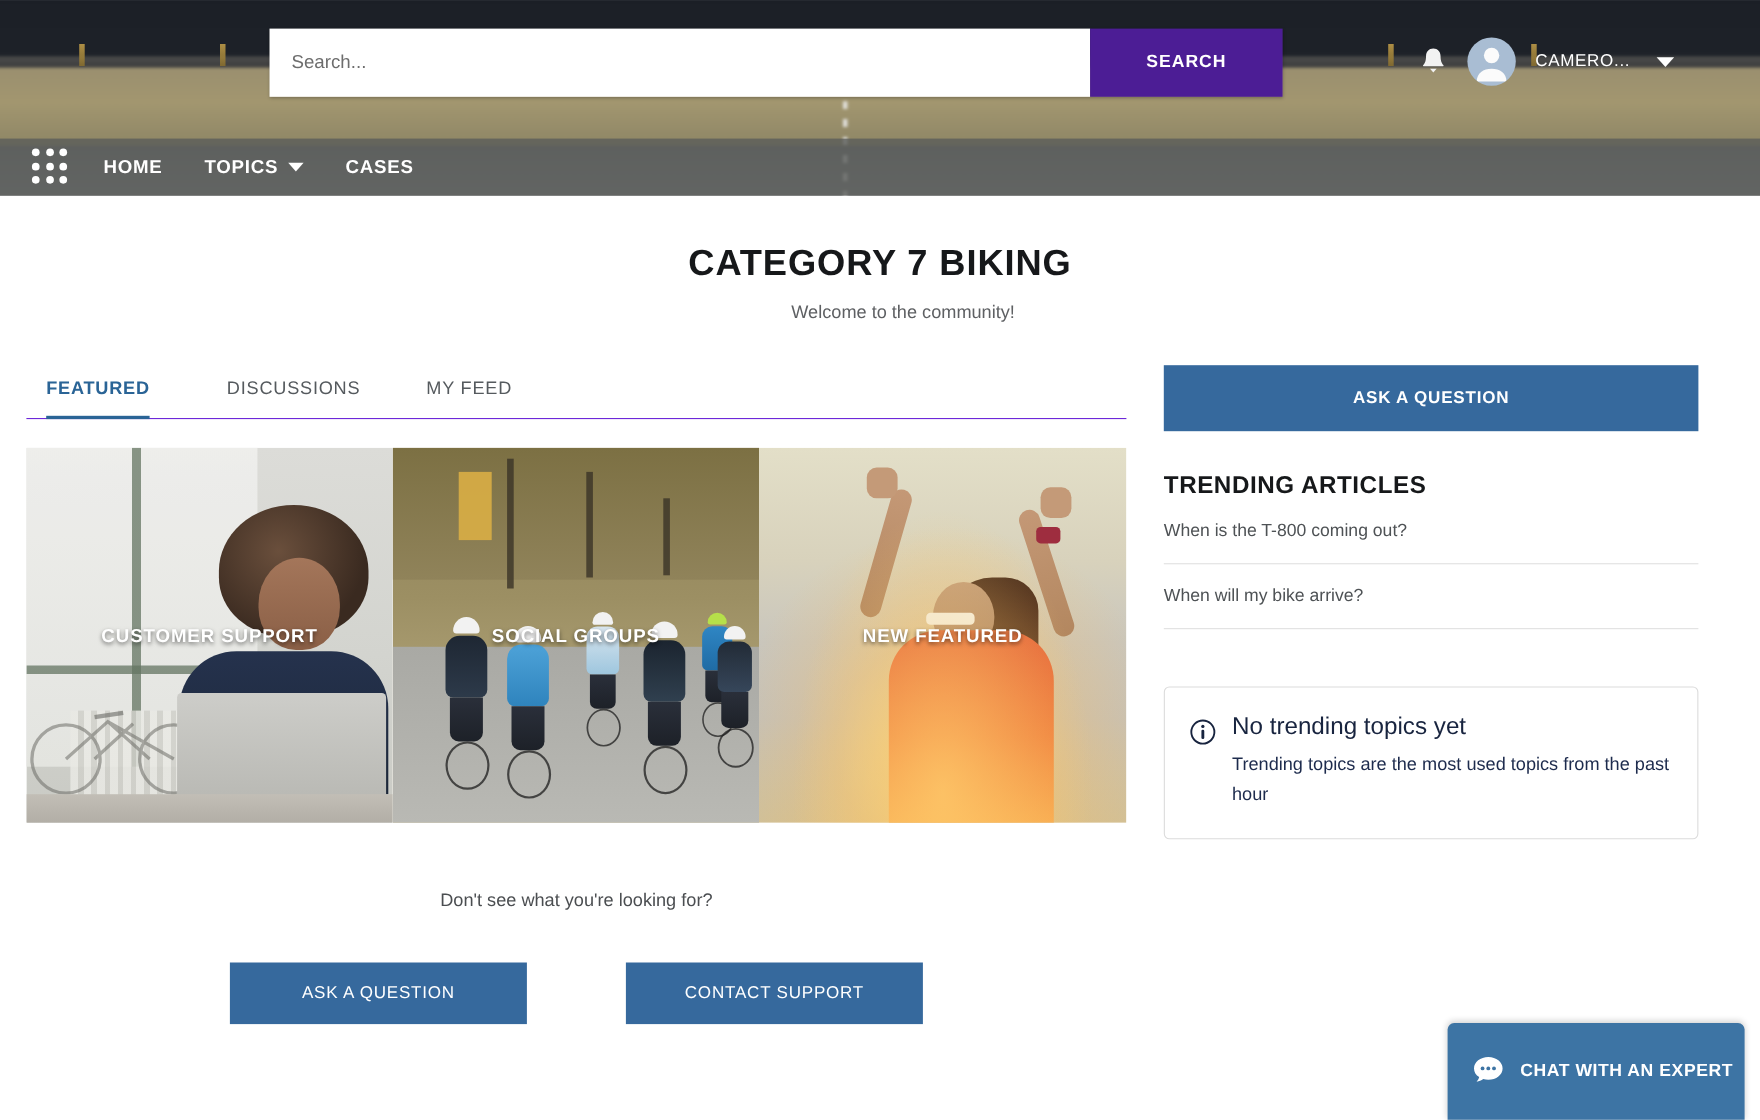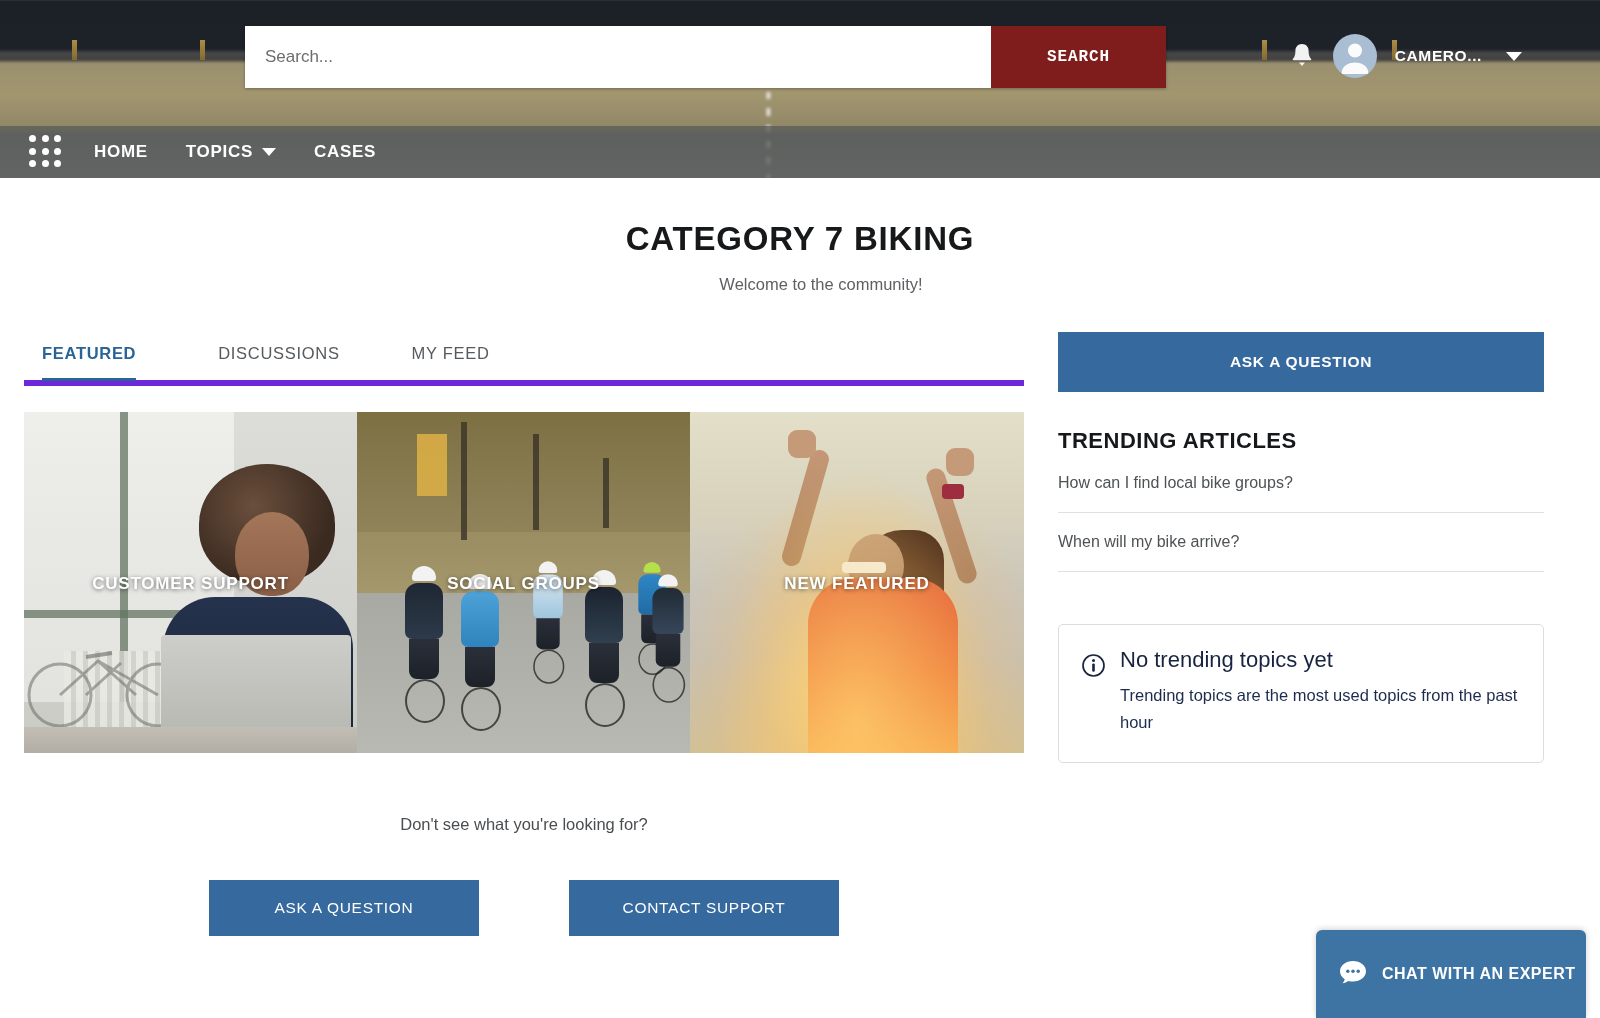"SEARCH" .search-btn { background: #7f1d1d -> #4c1d95; font-family: Liberation Mono, monospace -> Liberation Sans, sans-serif }
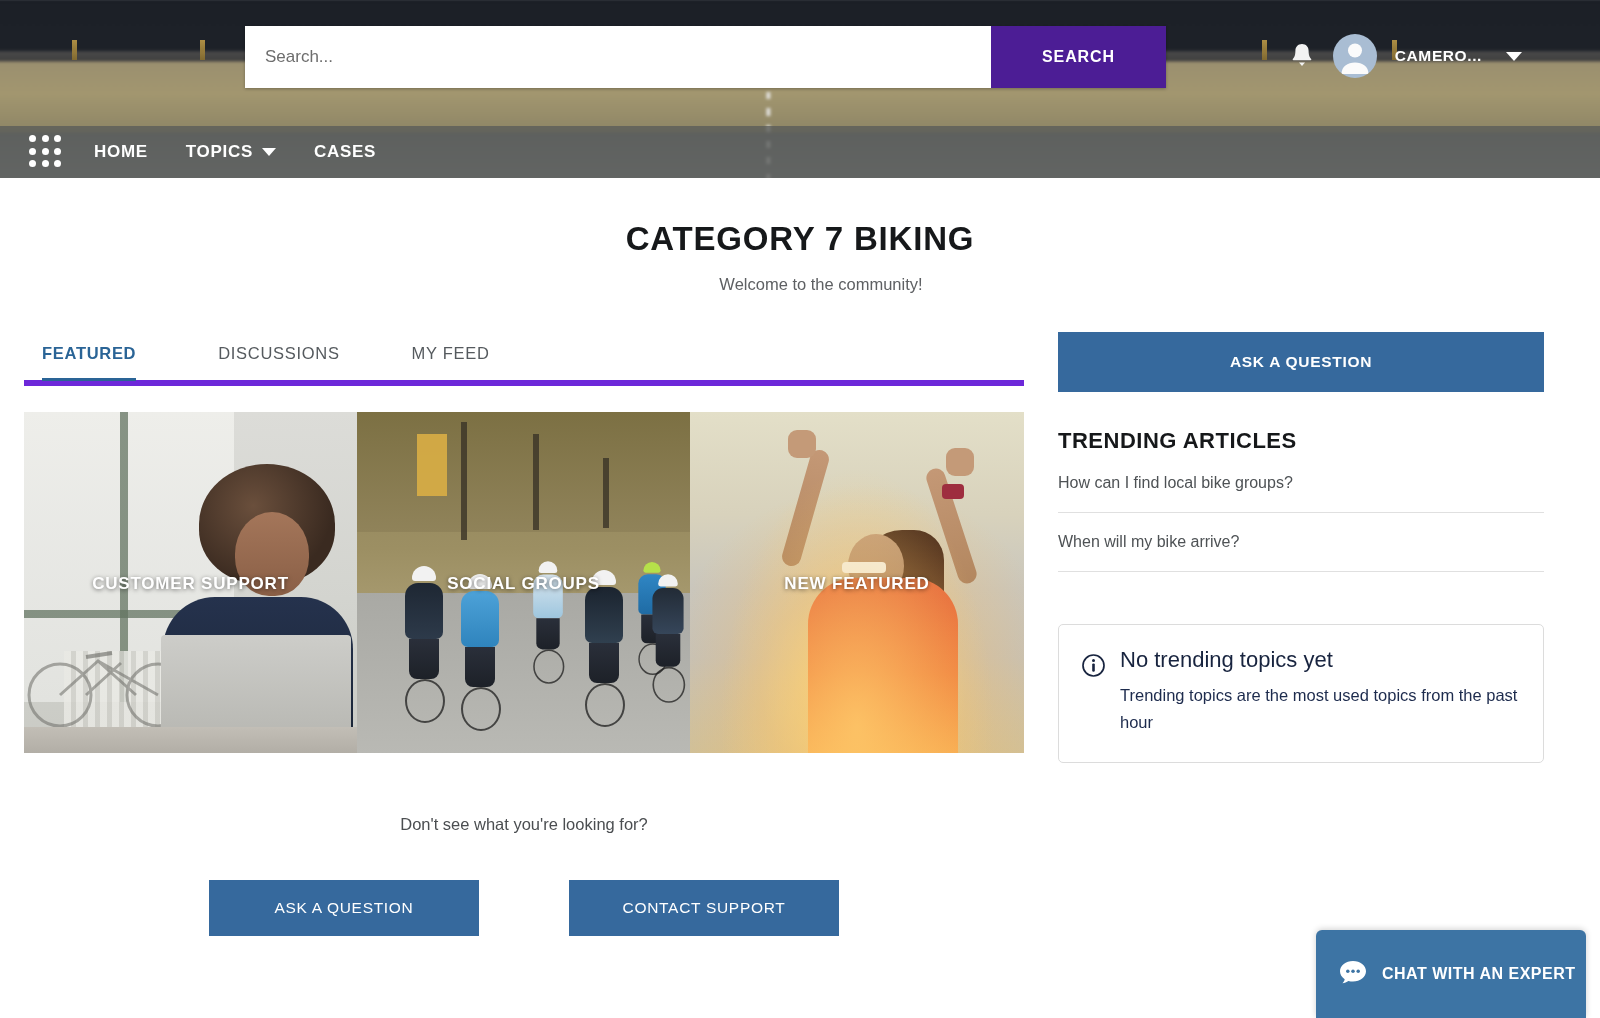"CAMERO..." .user-name { font-weight: bold -> normal }
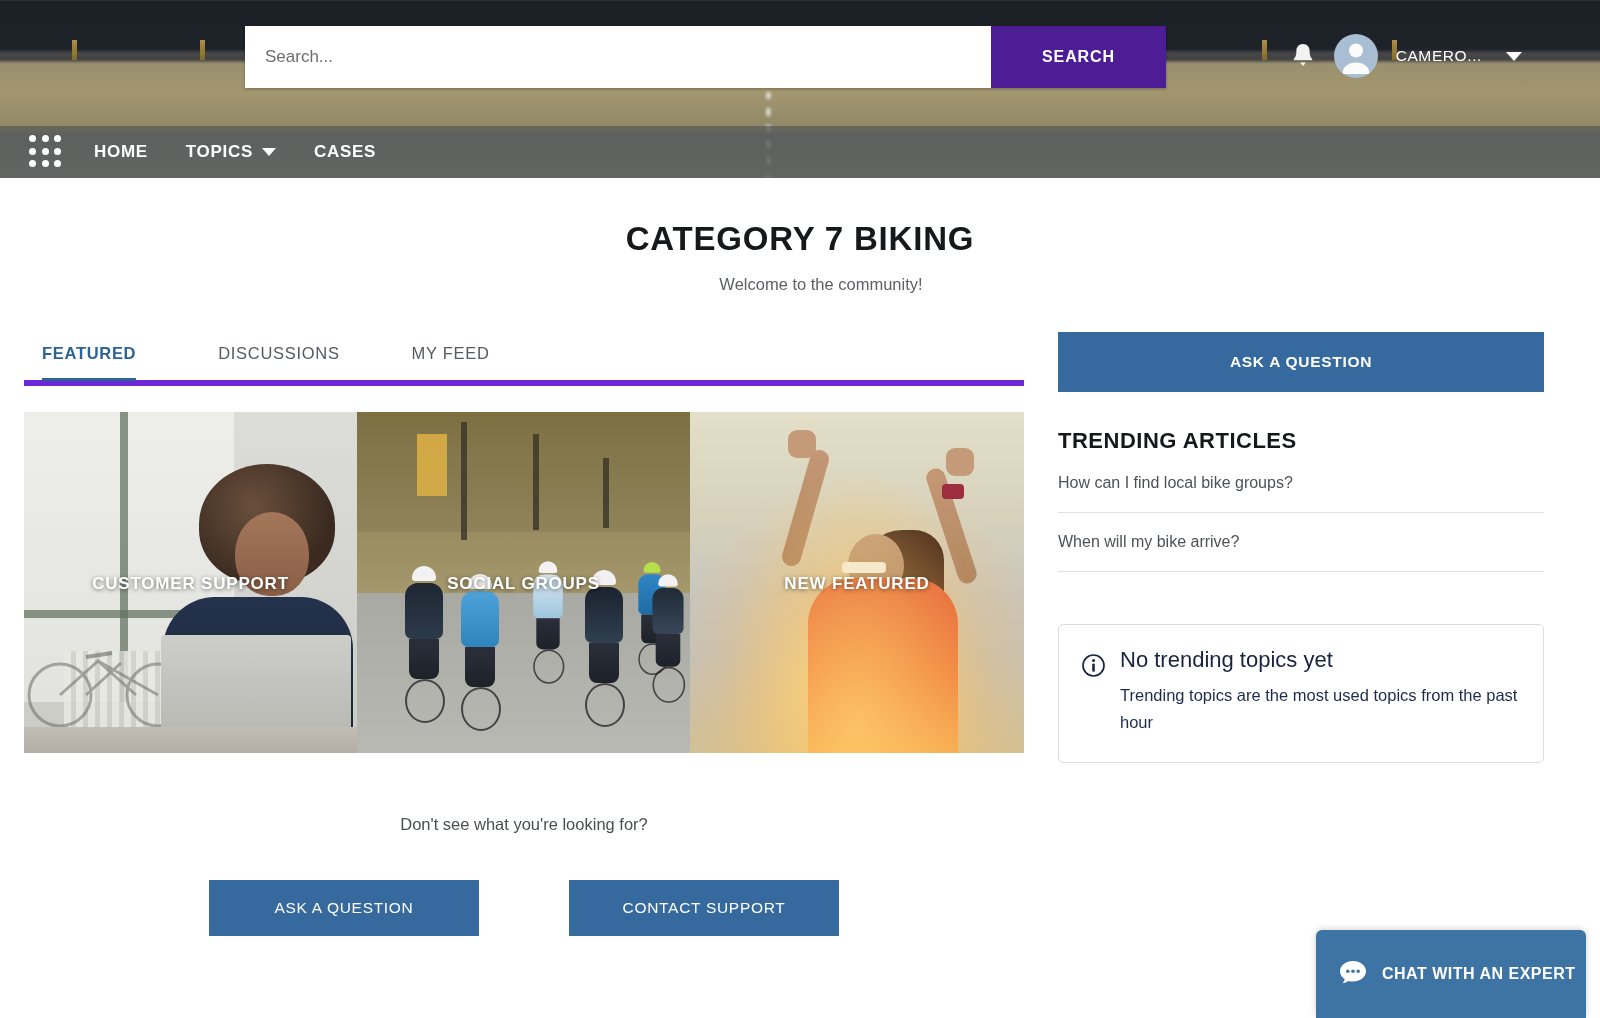"FEATURED" .tabs { border-bottom: 6px solid #6d28d9 -> 1px solid #6d28d9; gap: 12px -> 0 }
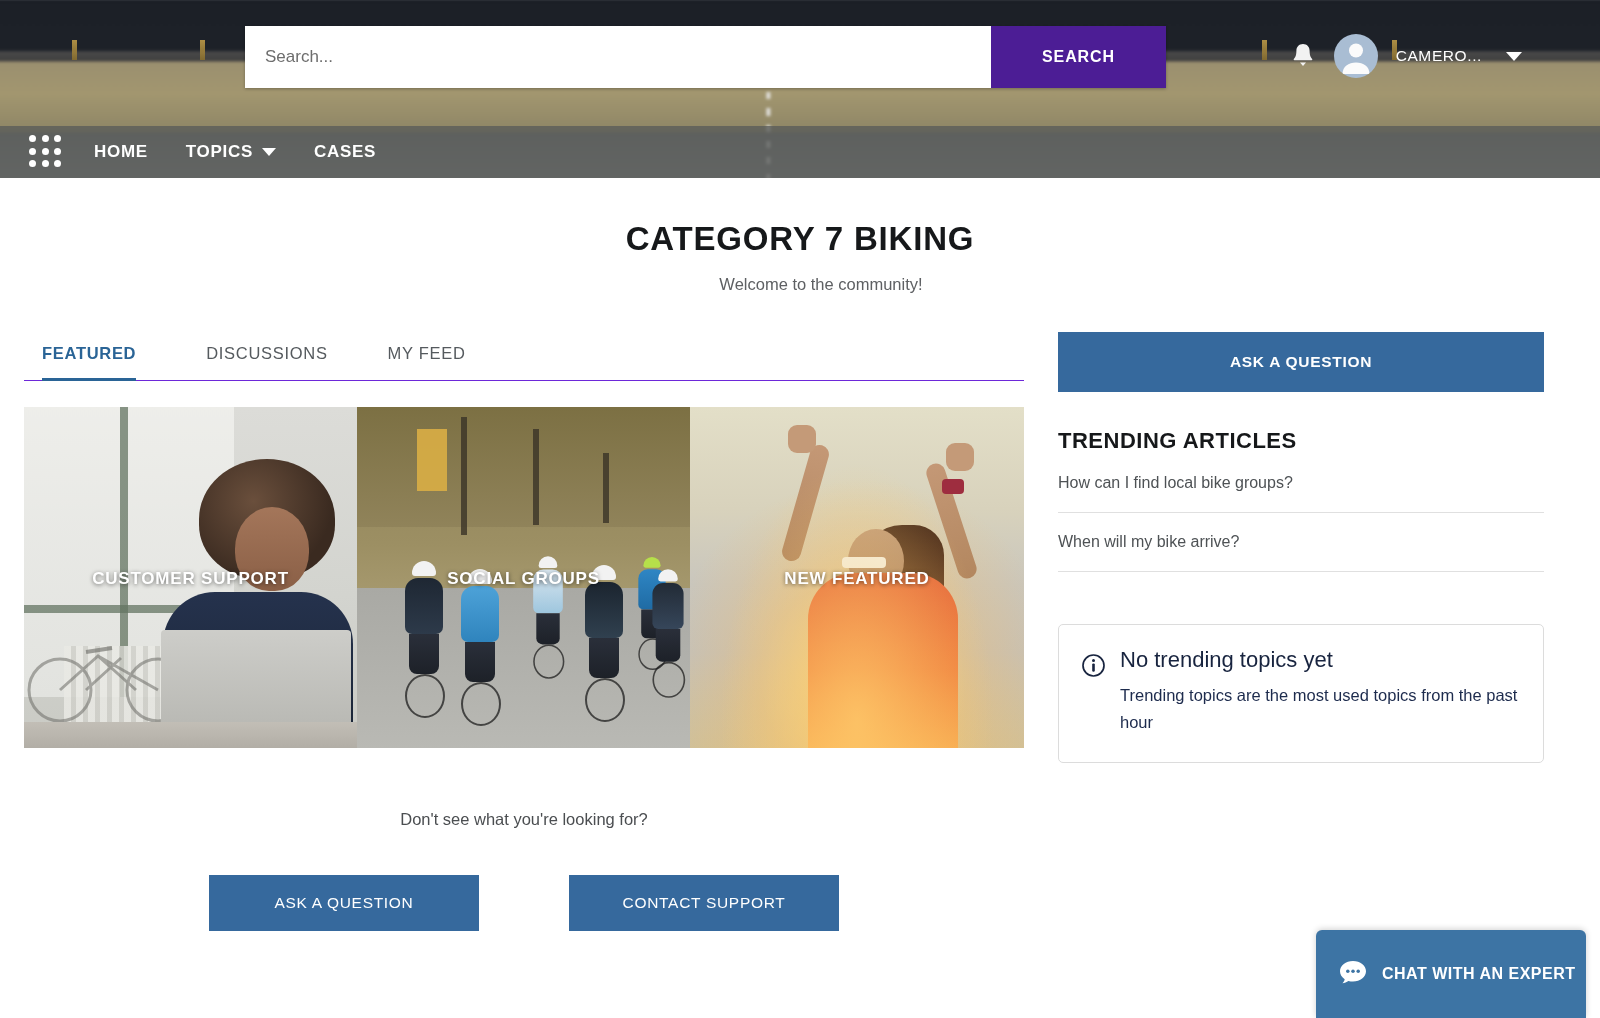"When is the T-800 coming" div.article { html: none -> <div>When is the T-800 coming out?</div> }
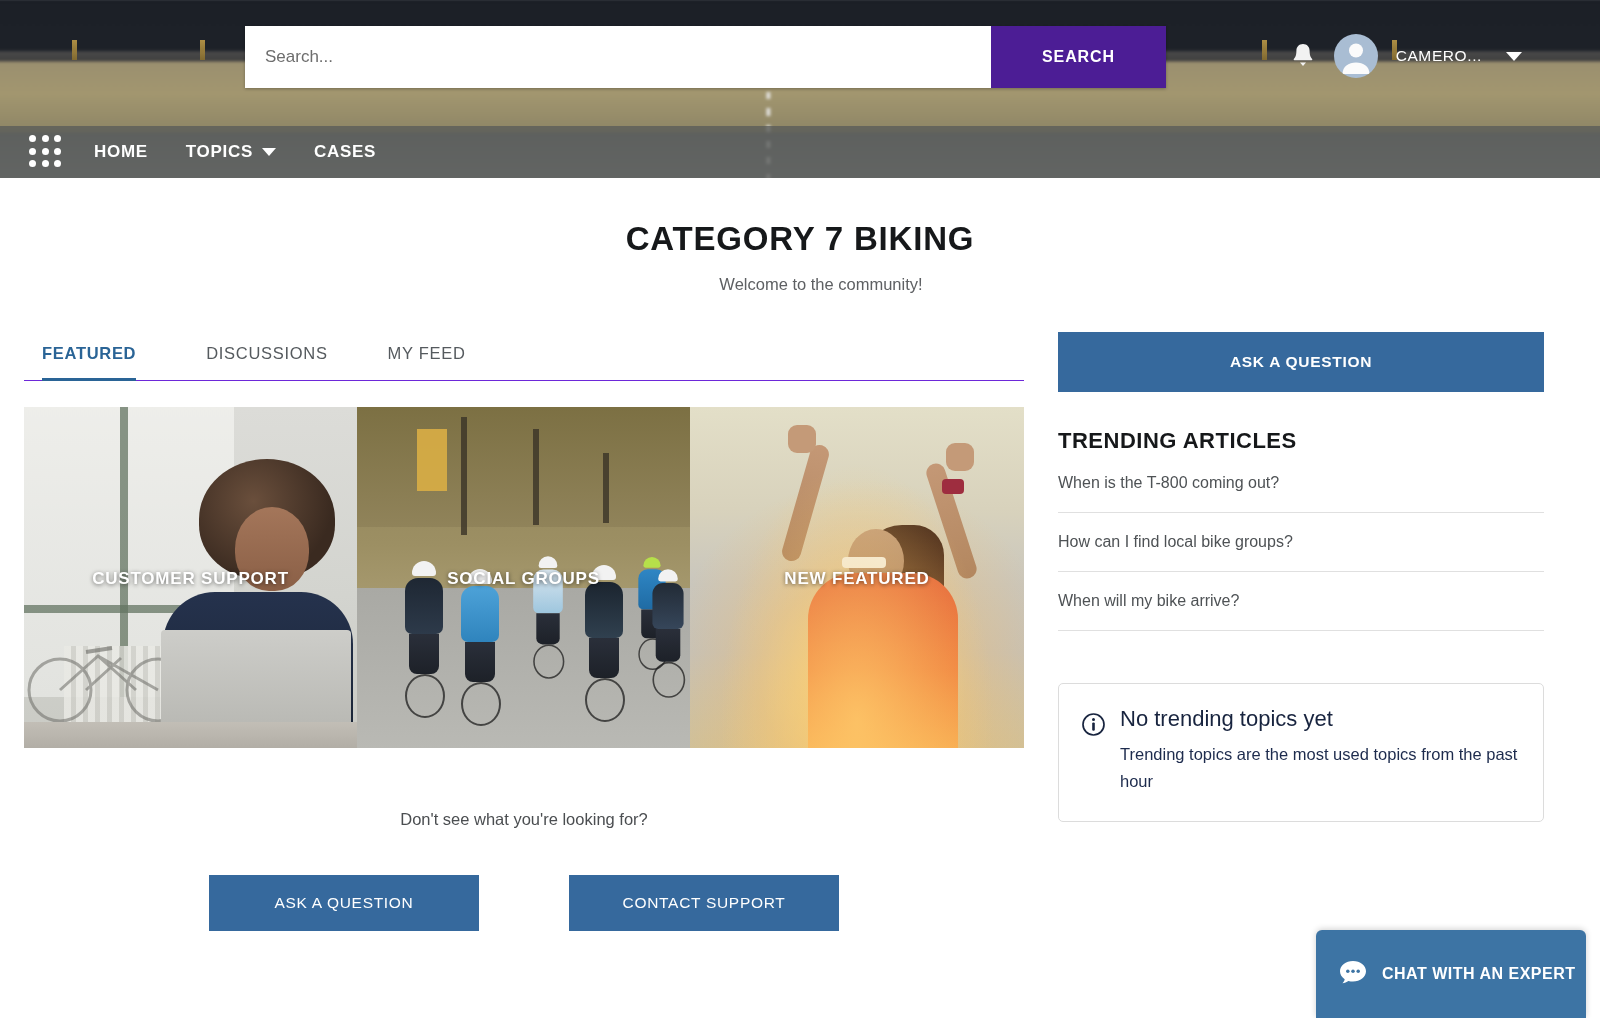"How can I find local" div.article { html: <div>How can I find local bike groups?</div> -> none }
